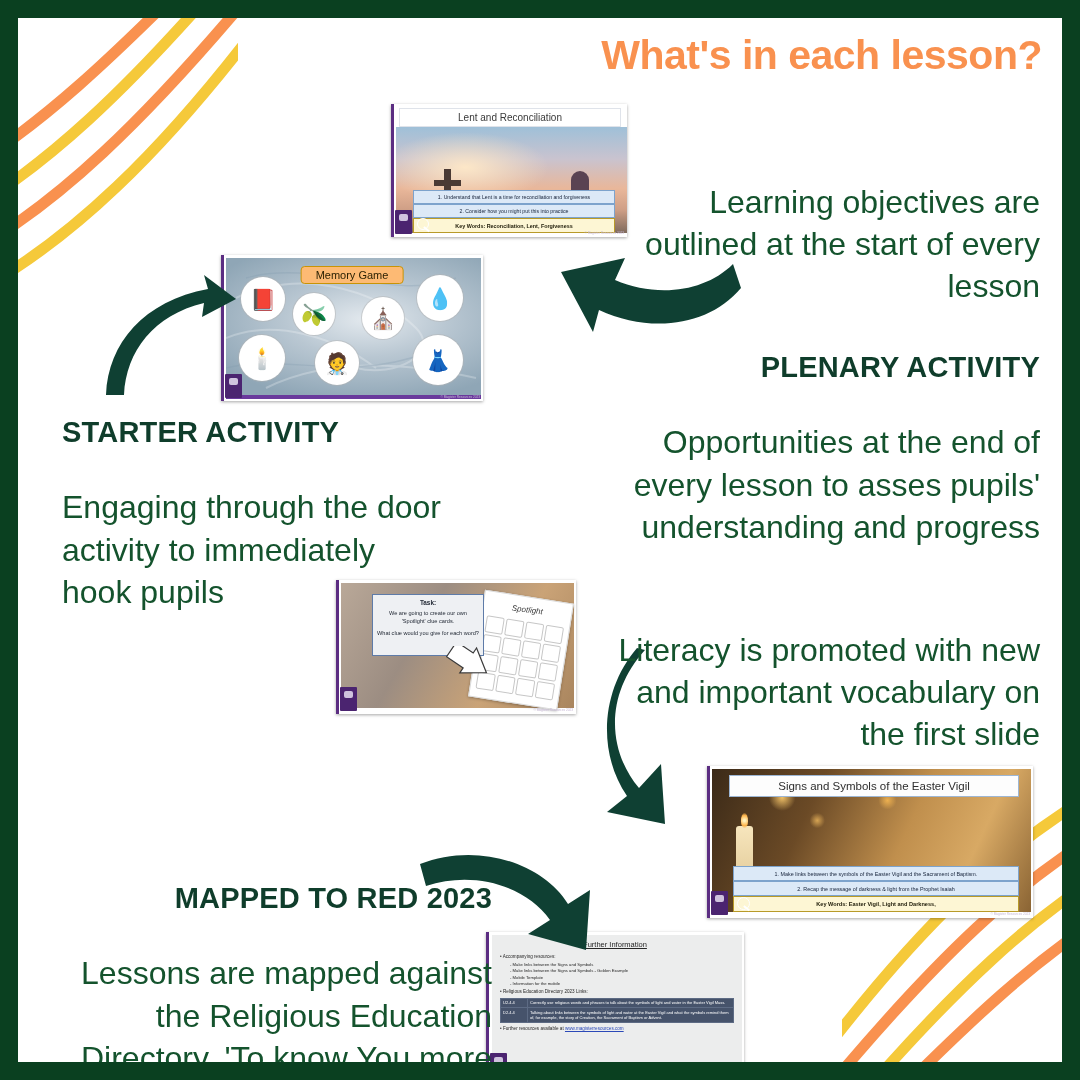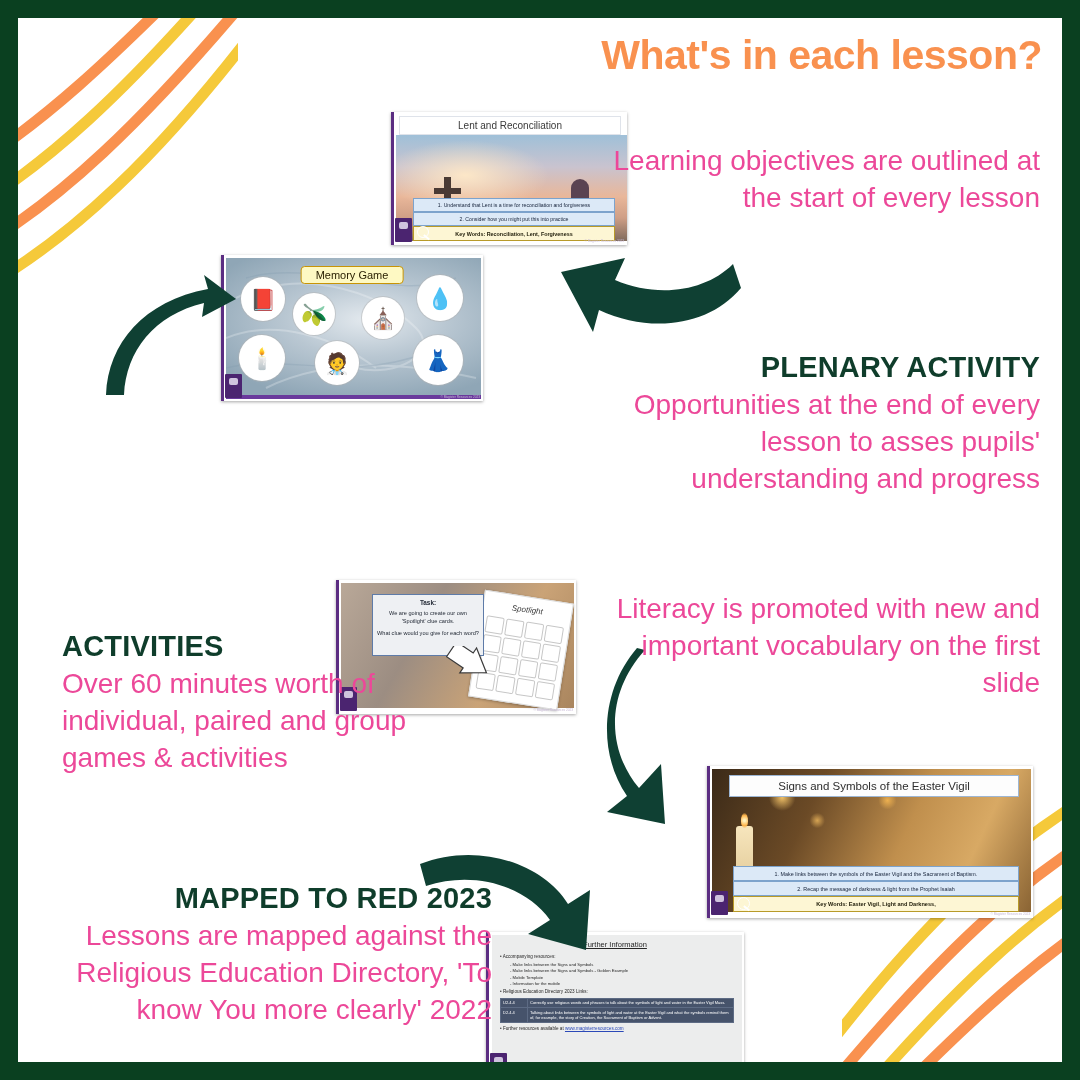"Lent and Reconciliation" #slide-lent { top: 94px -> 86px }
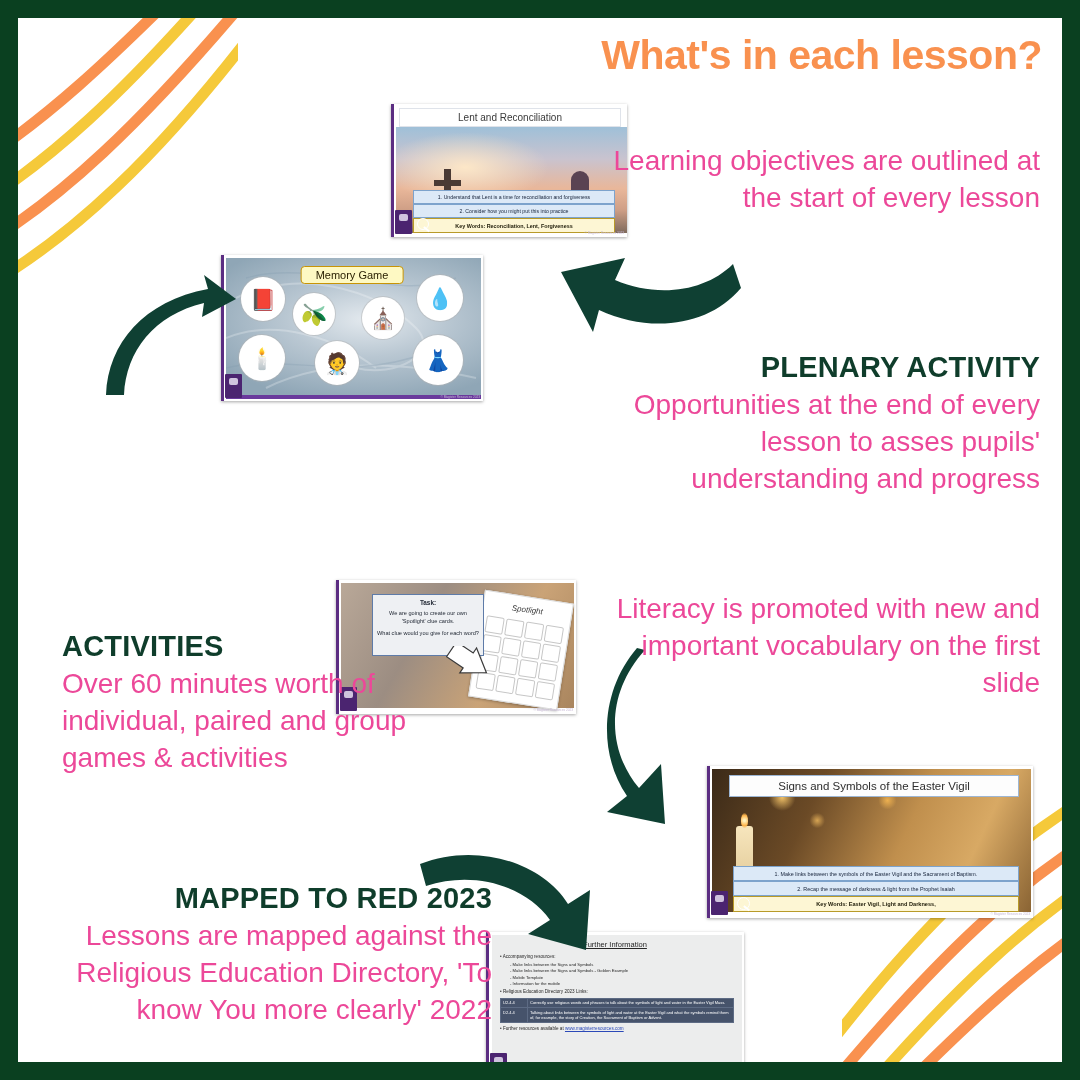"Learning objectives are outlined at" .block .body { color: #ec4899 -> #14532d; font-size: 28px -> 32px; margin-top: none -> 38px }
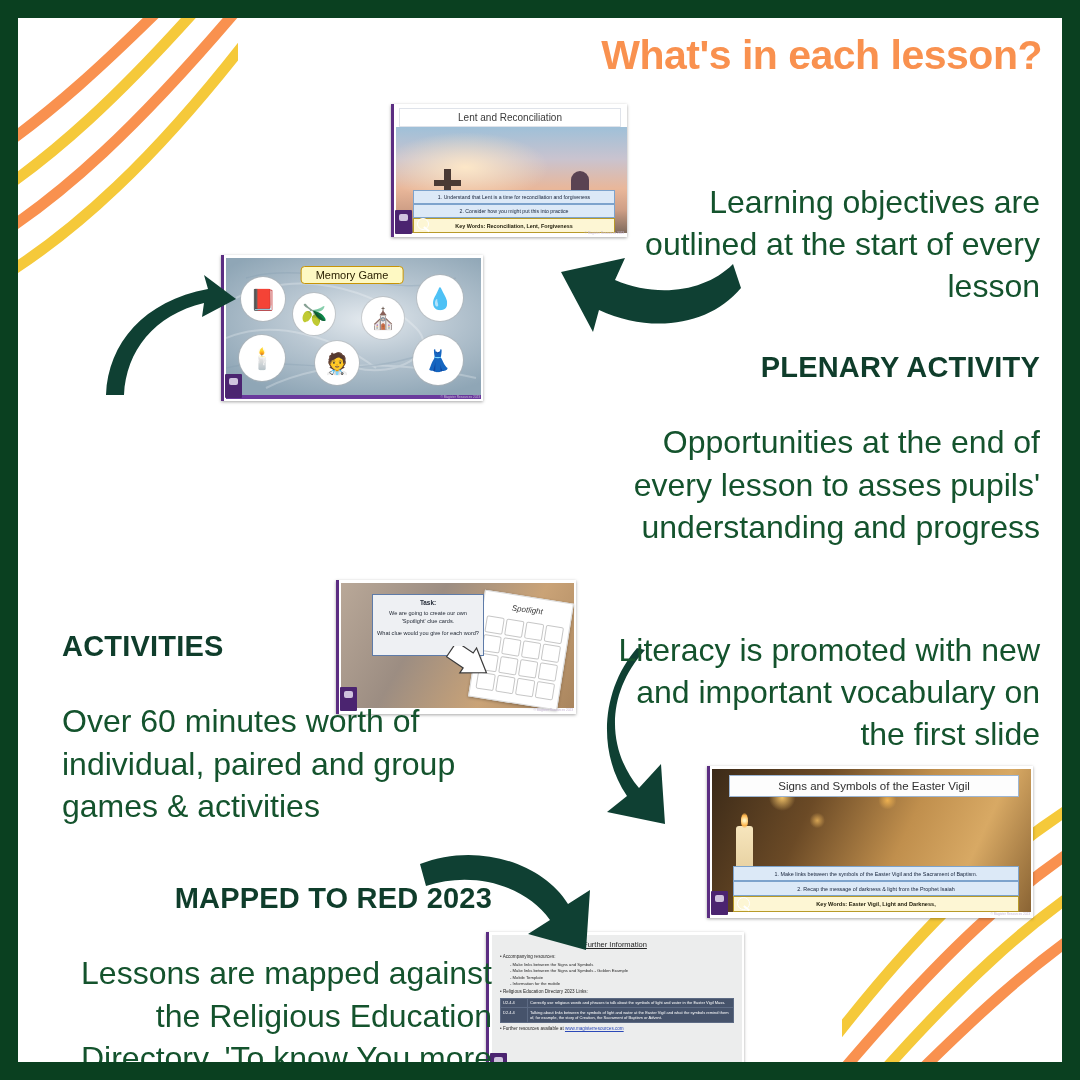"Memory Game" .mg-title { background: #fef9c3 -> #fdba74 }
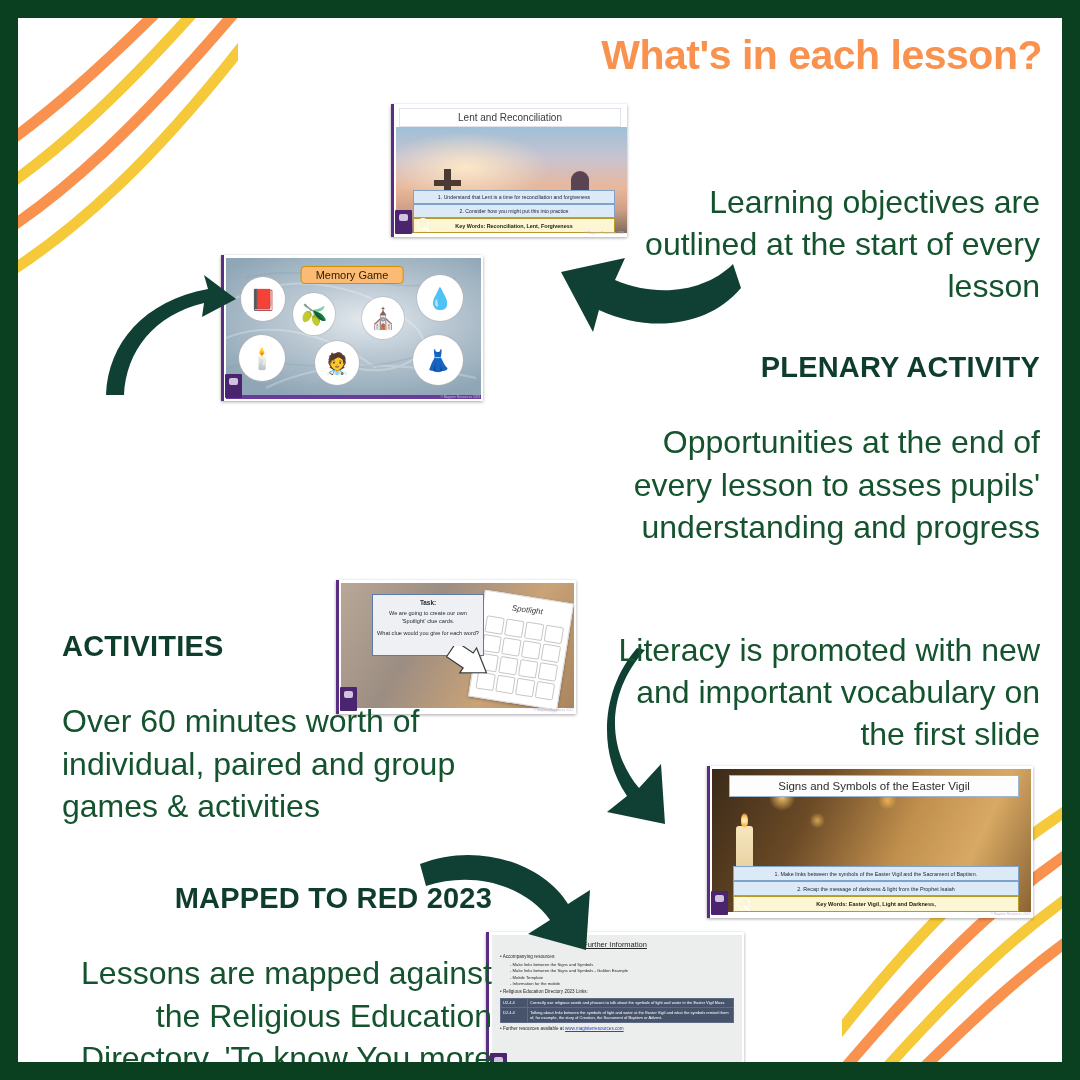"STARTER ACTIVITY" div.head { html: none -> <div>STARTER ACTIVITY</div> }
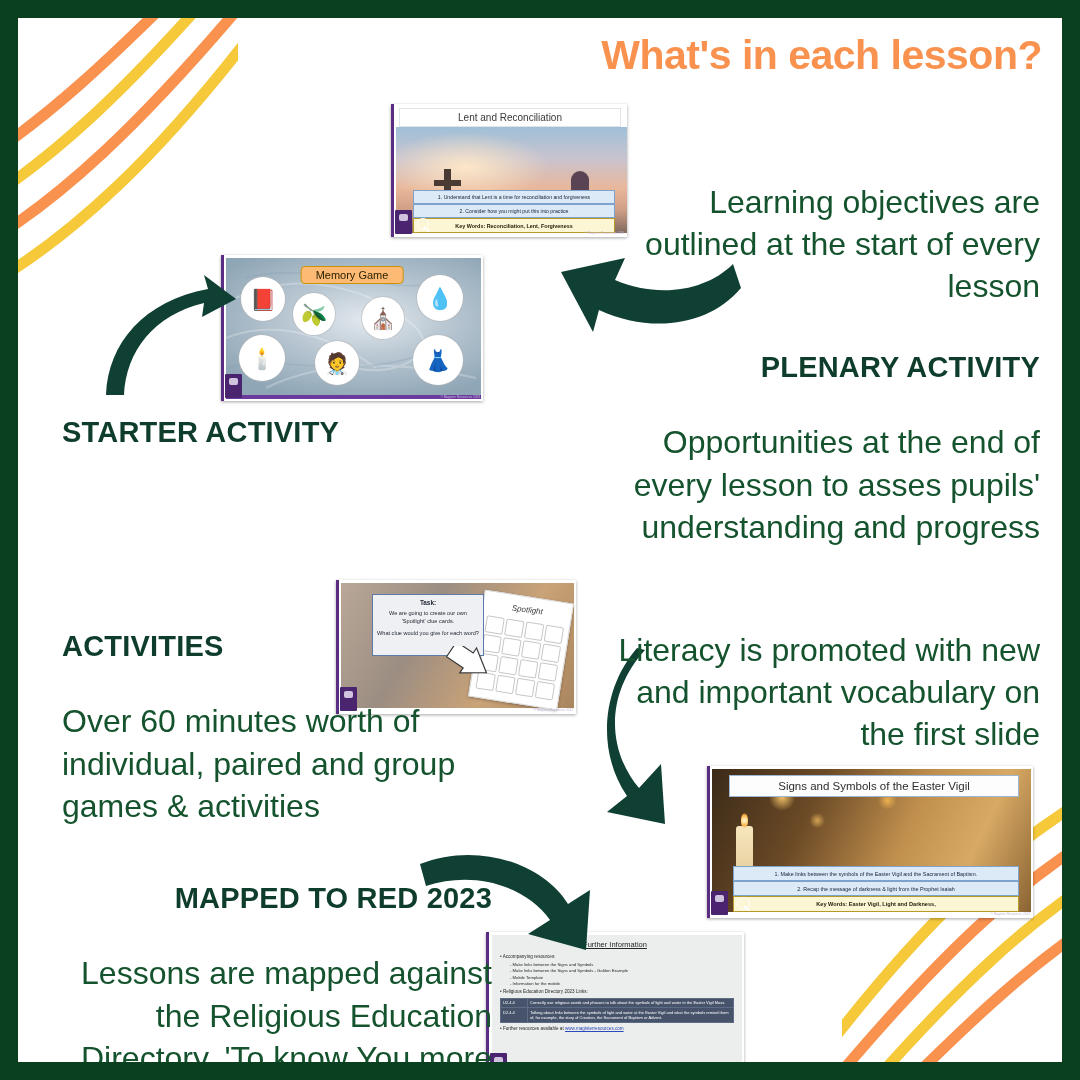"Engaging through the door activity" div.body { html: none -> <div>Engaging through the door activity to immediately hook pupils</div> }
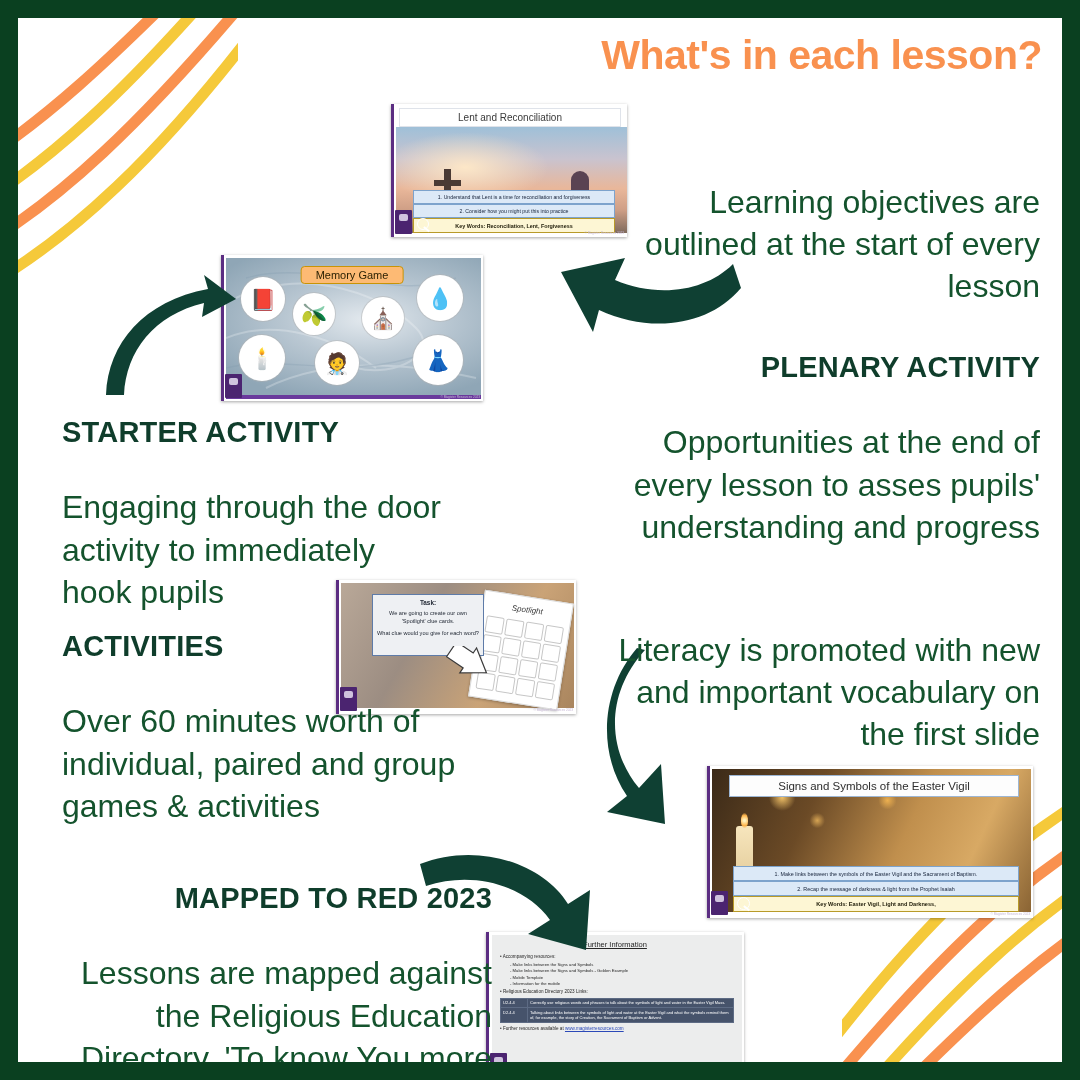"ACTIVITIES" div.block { html: <div> <div>ACTIVITIES</div> <div>Over 60 minutes worth of individual, paired and group games &amp; activities</div> </div> -> none }
